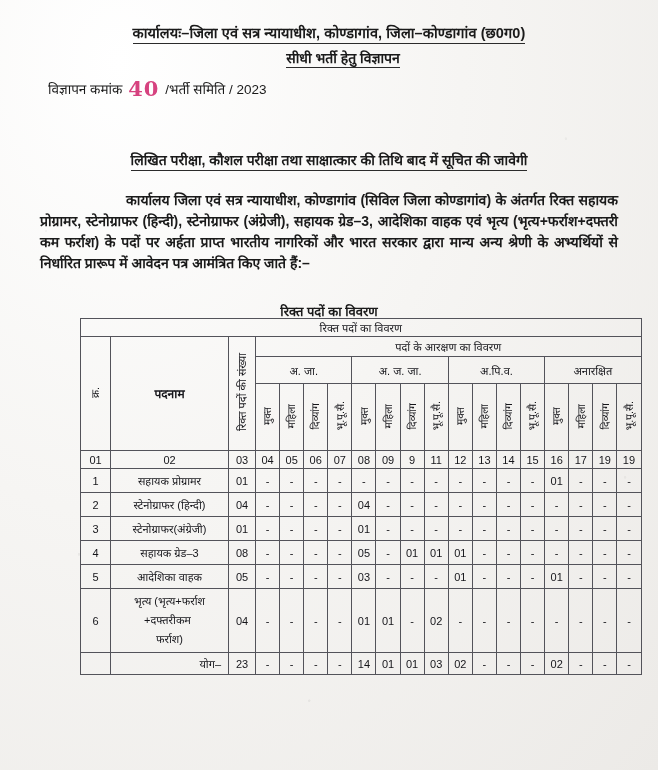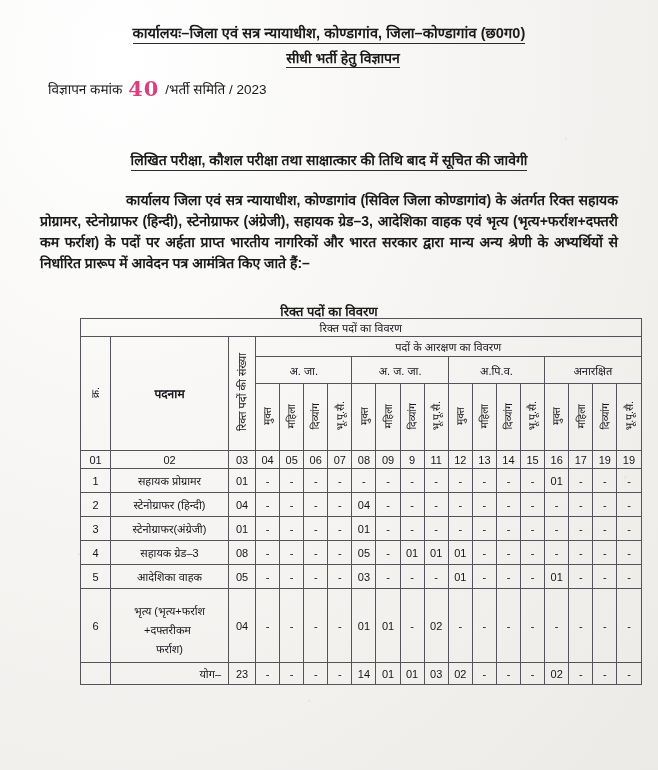"भृत्य (भृत्य+फर्राश" .r6 .pname { padding-top: 13px -> 3px }
